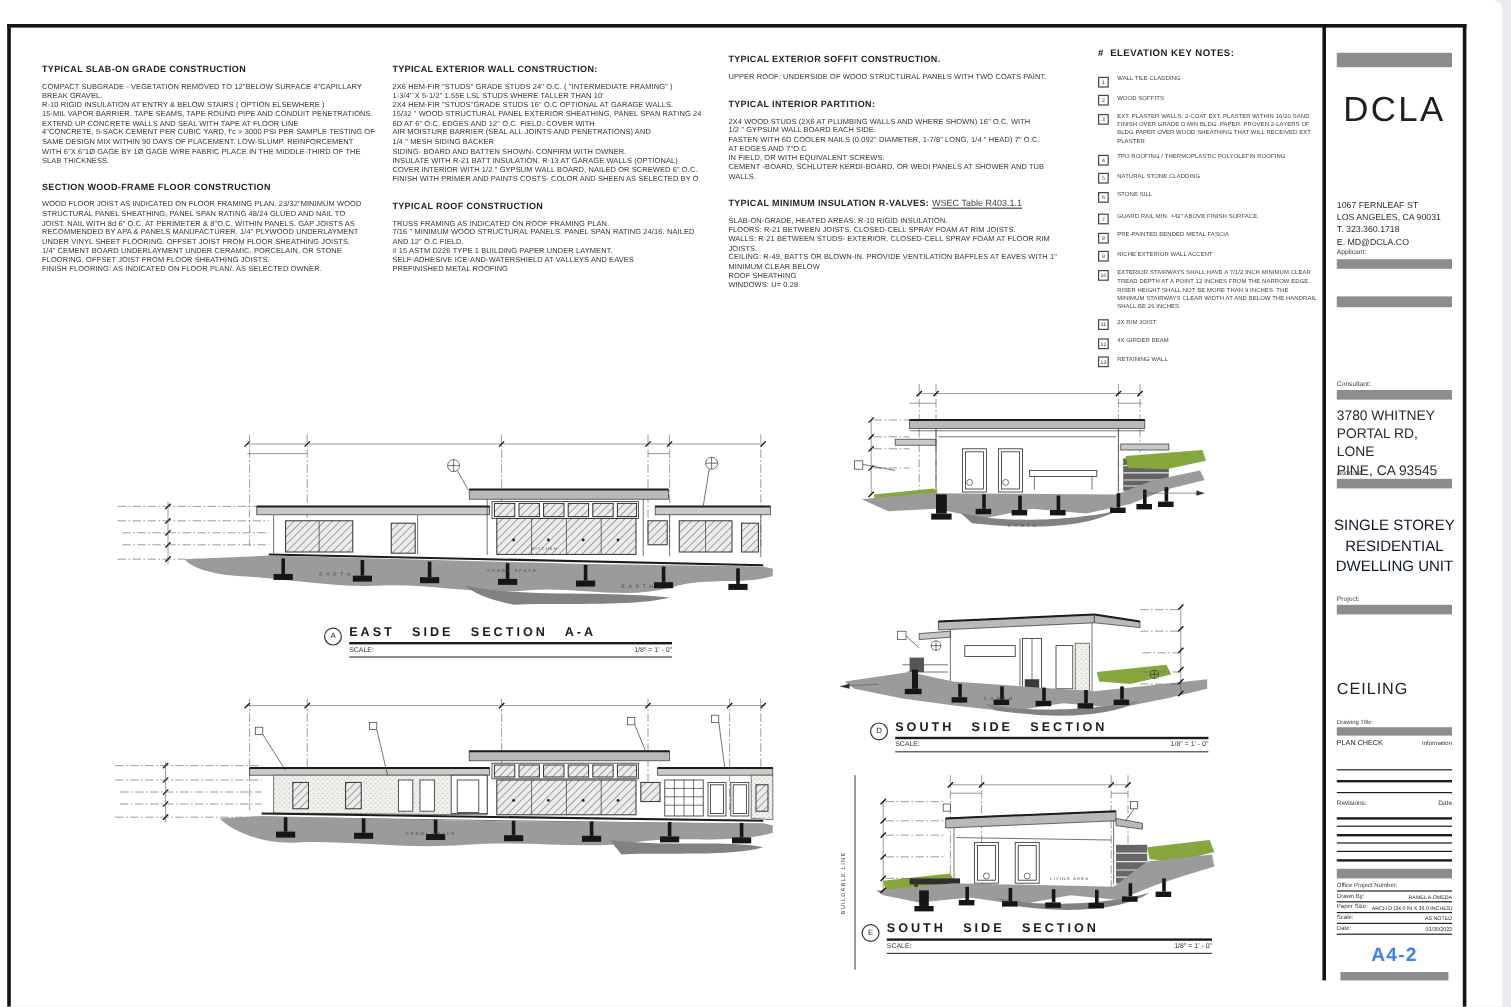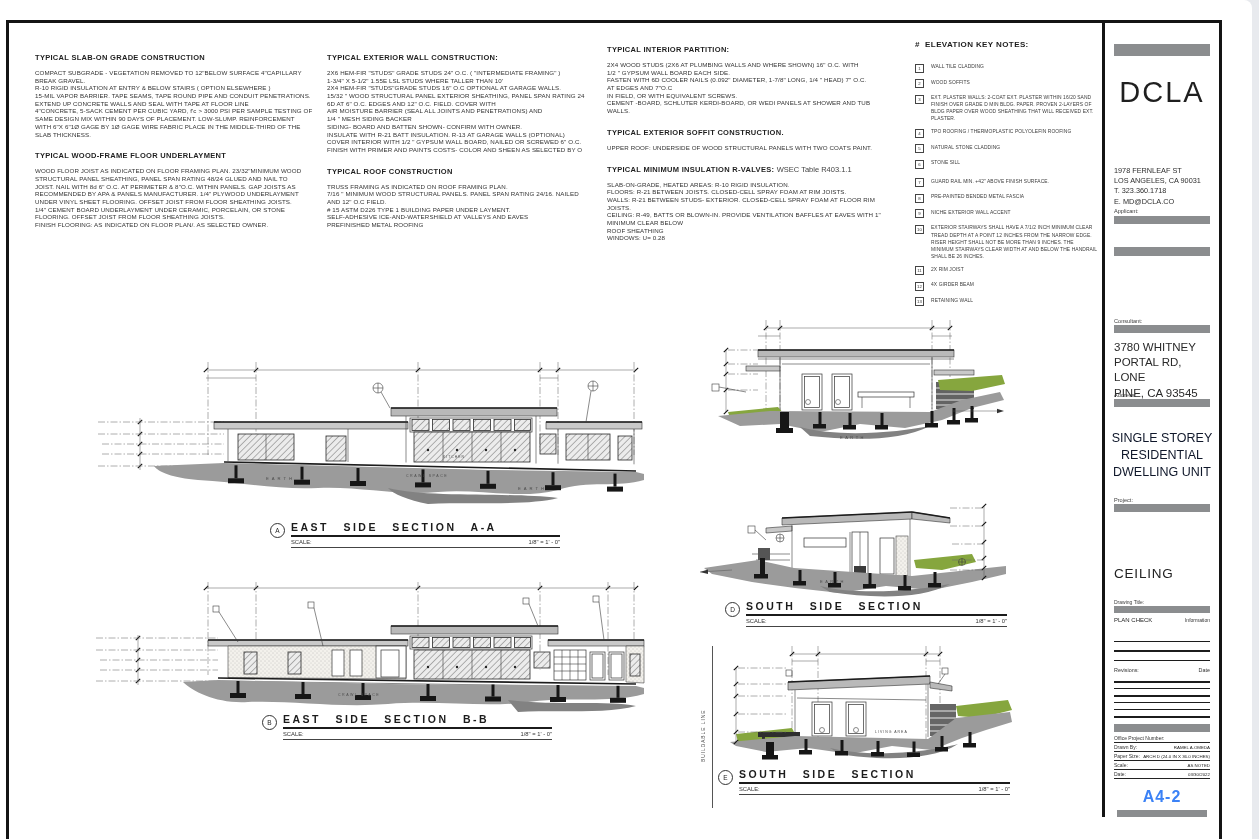"TYPICAL INTERIOR PARTITION:" div.note-sec { order: before "TYPICAL EXTERIOR SOFFIT CONSTRUCTION." -> after "TYPICAL EXTERIOR SOFFIT CONSTRUCTION." }
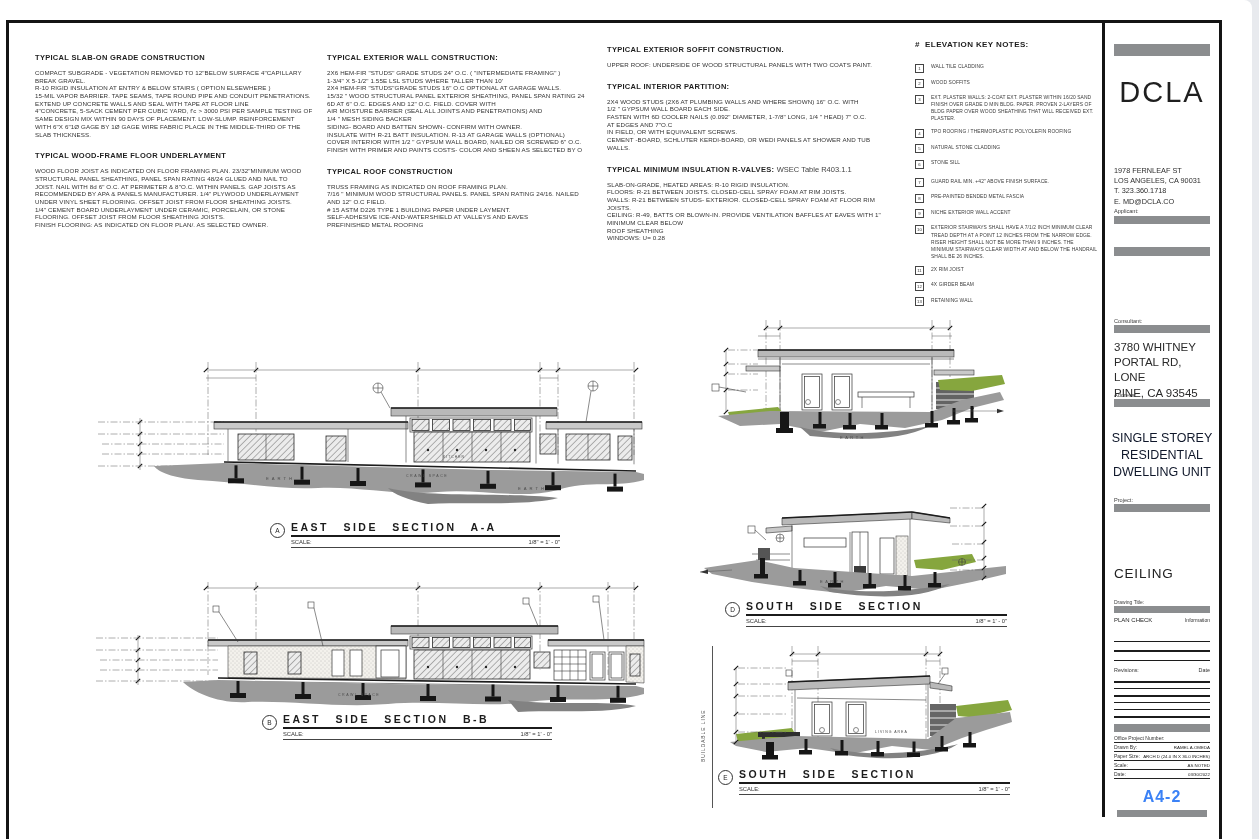"TYPICAL WOOD-FRAME FLOOR UNDERLAYMENT" div.note-h { text: TYPICAL WOOD-FRAME FLOOR UNDERLAYMENT -> SECTION WOOD-FRAME FLOOR CONSTRUCTION }
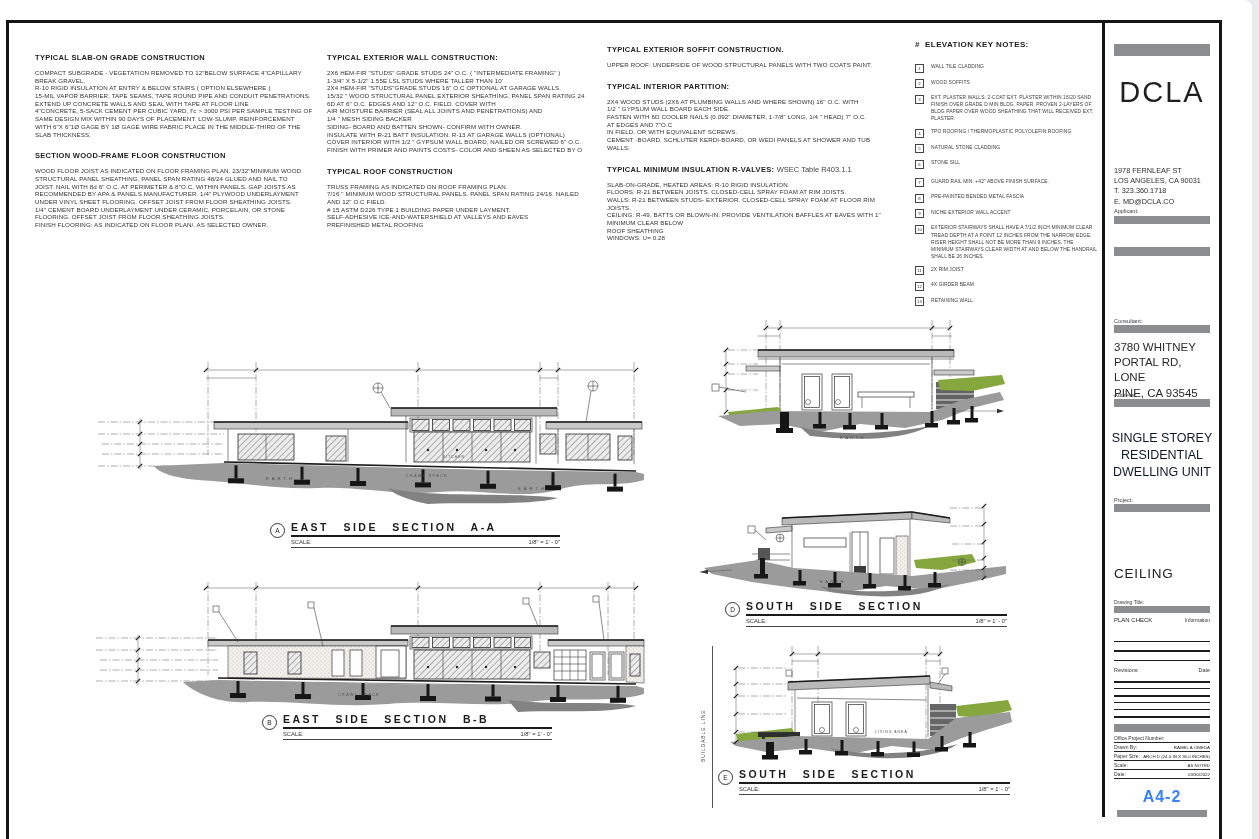"WSEC Table R403.1.1" .note-h .sfx { text-decoration: none -> underline }
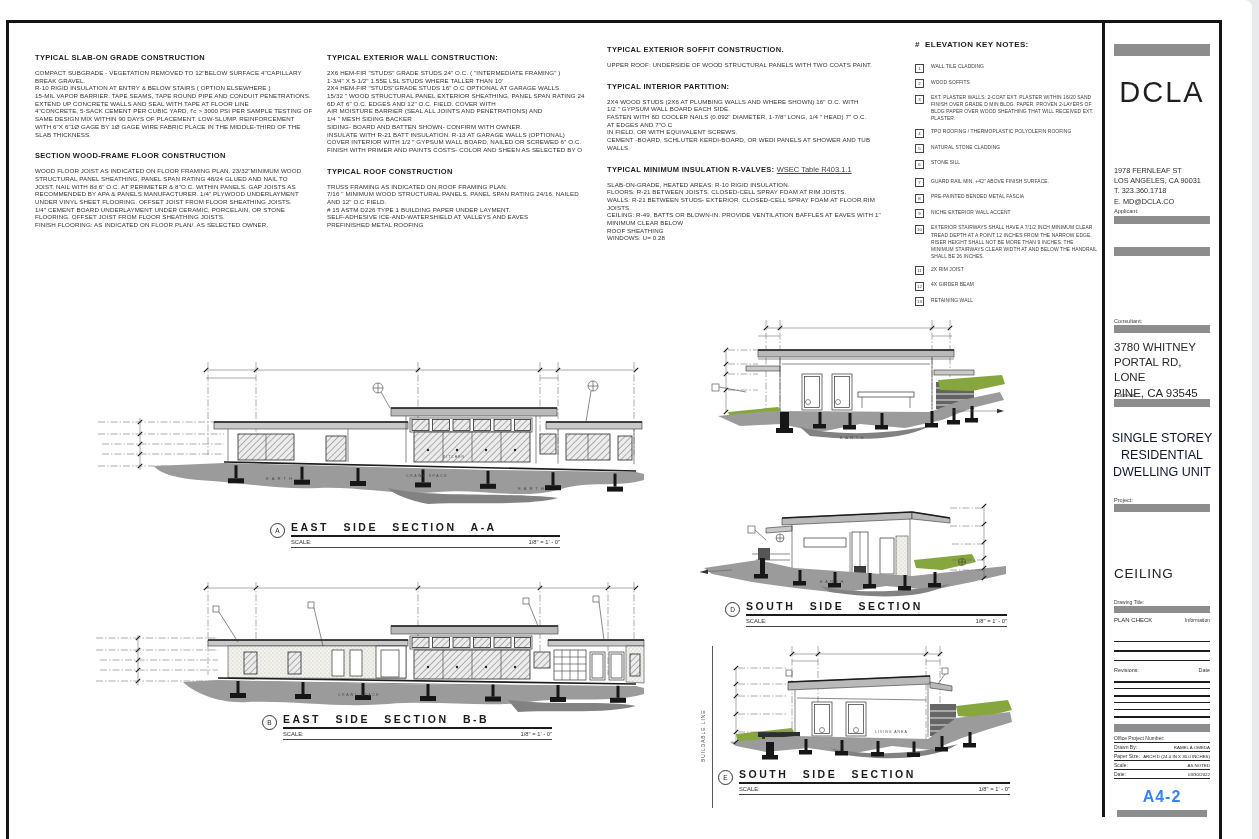"1978 FERNLEAF ST" div { text: 1978 -> 1067 }
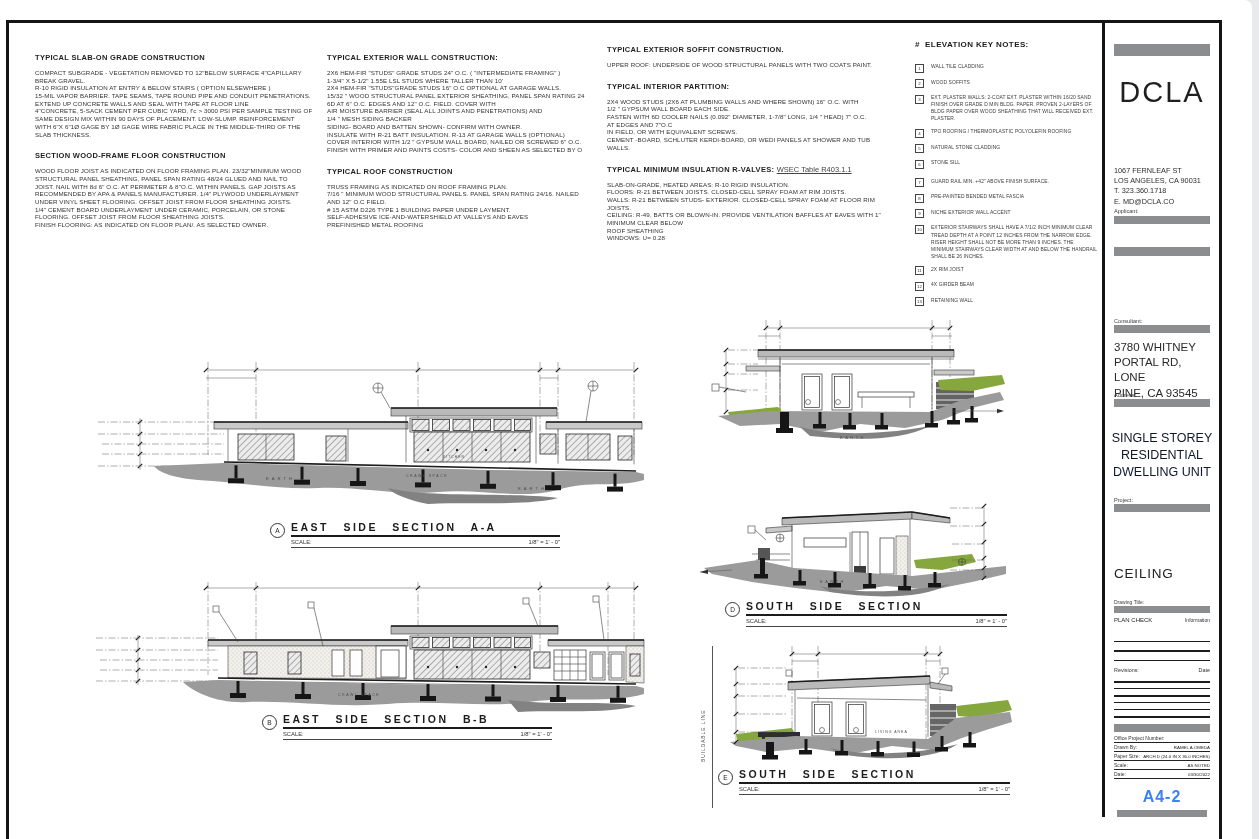"EAST SIDE SECTION B-B" div.dwg-label { html: <div> <div>B</div> <div> <div>EAST SIDE SECTION B-B</div> <div> <span>SCALE:</span> <span>1/8" = 1' - 0"</span> </div> </div> </div> -> none }
